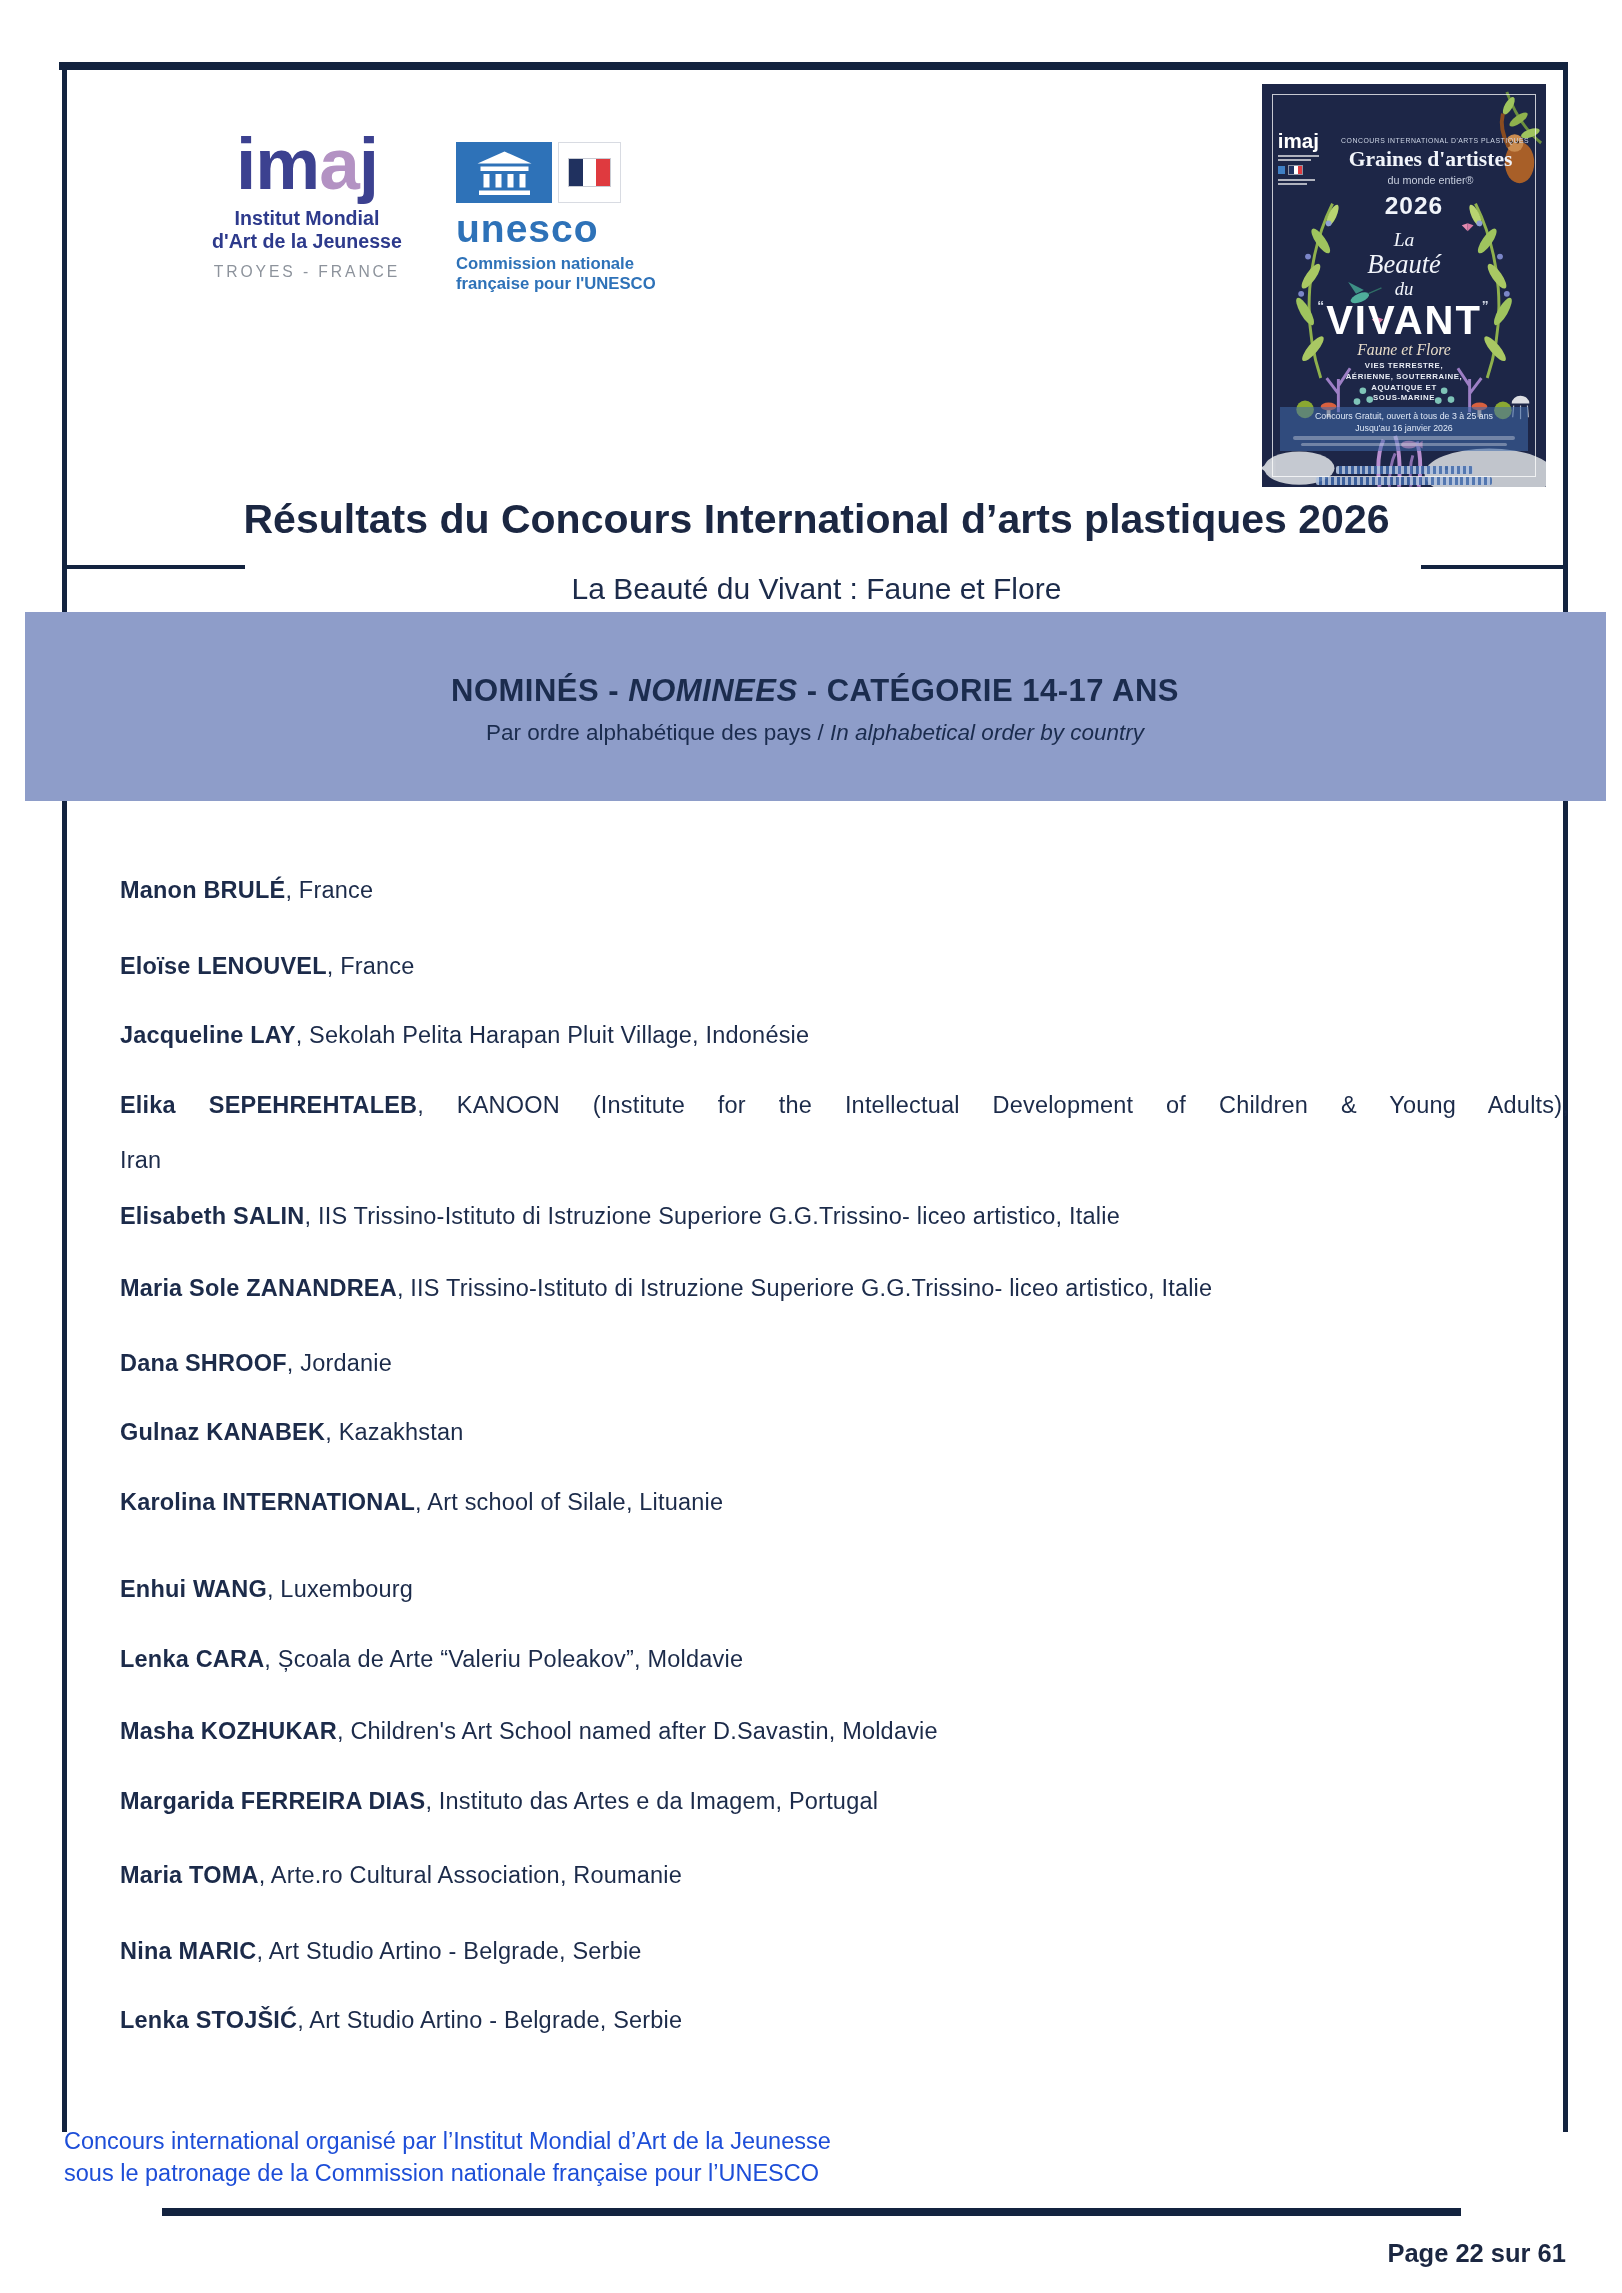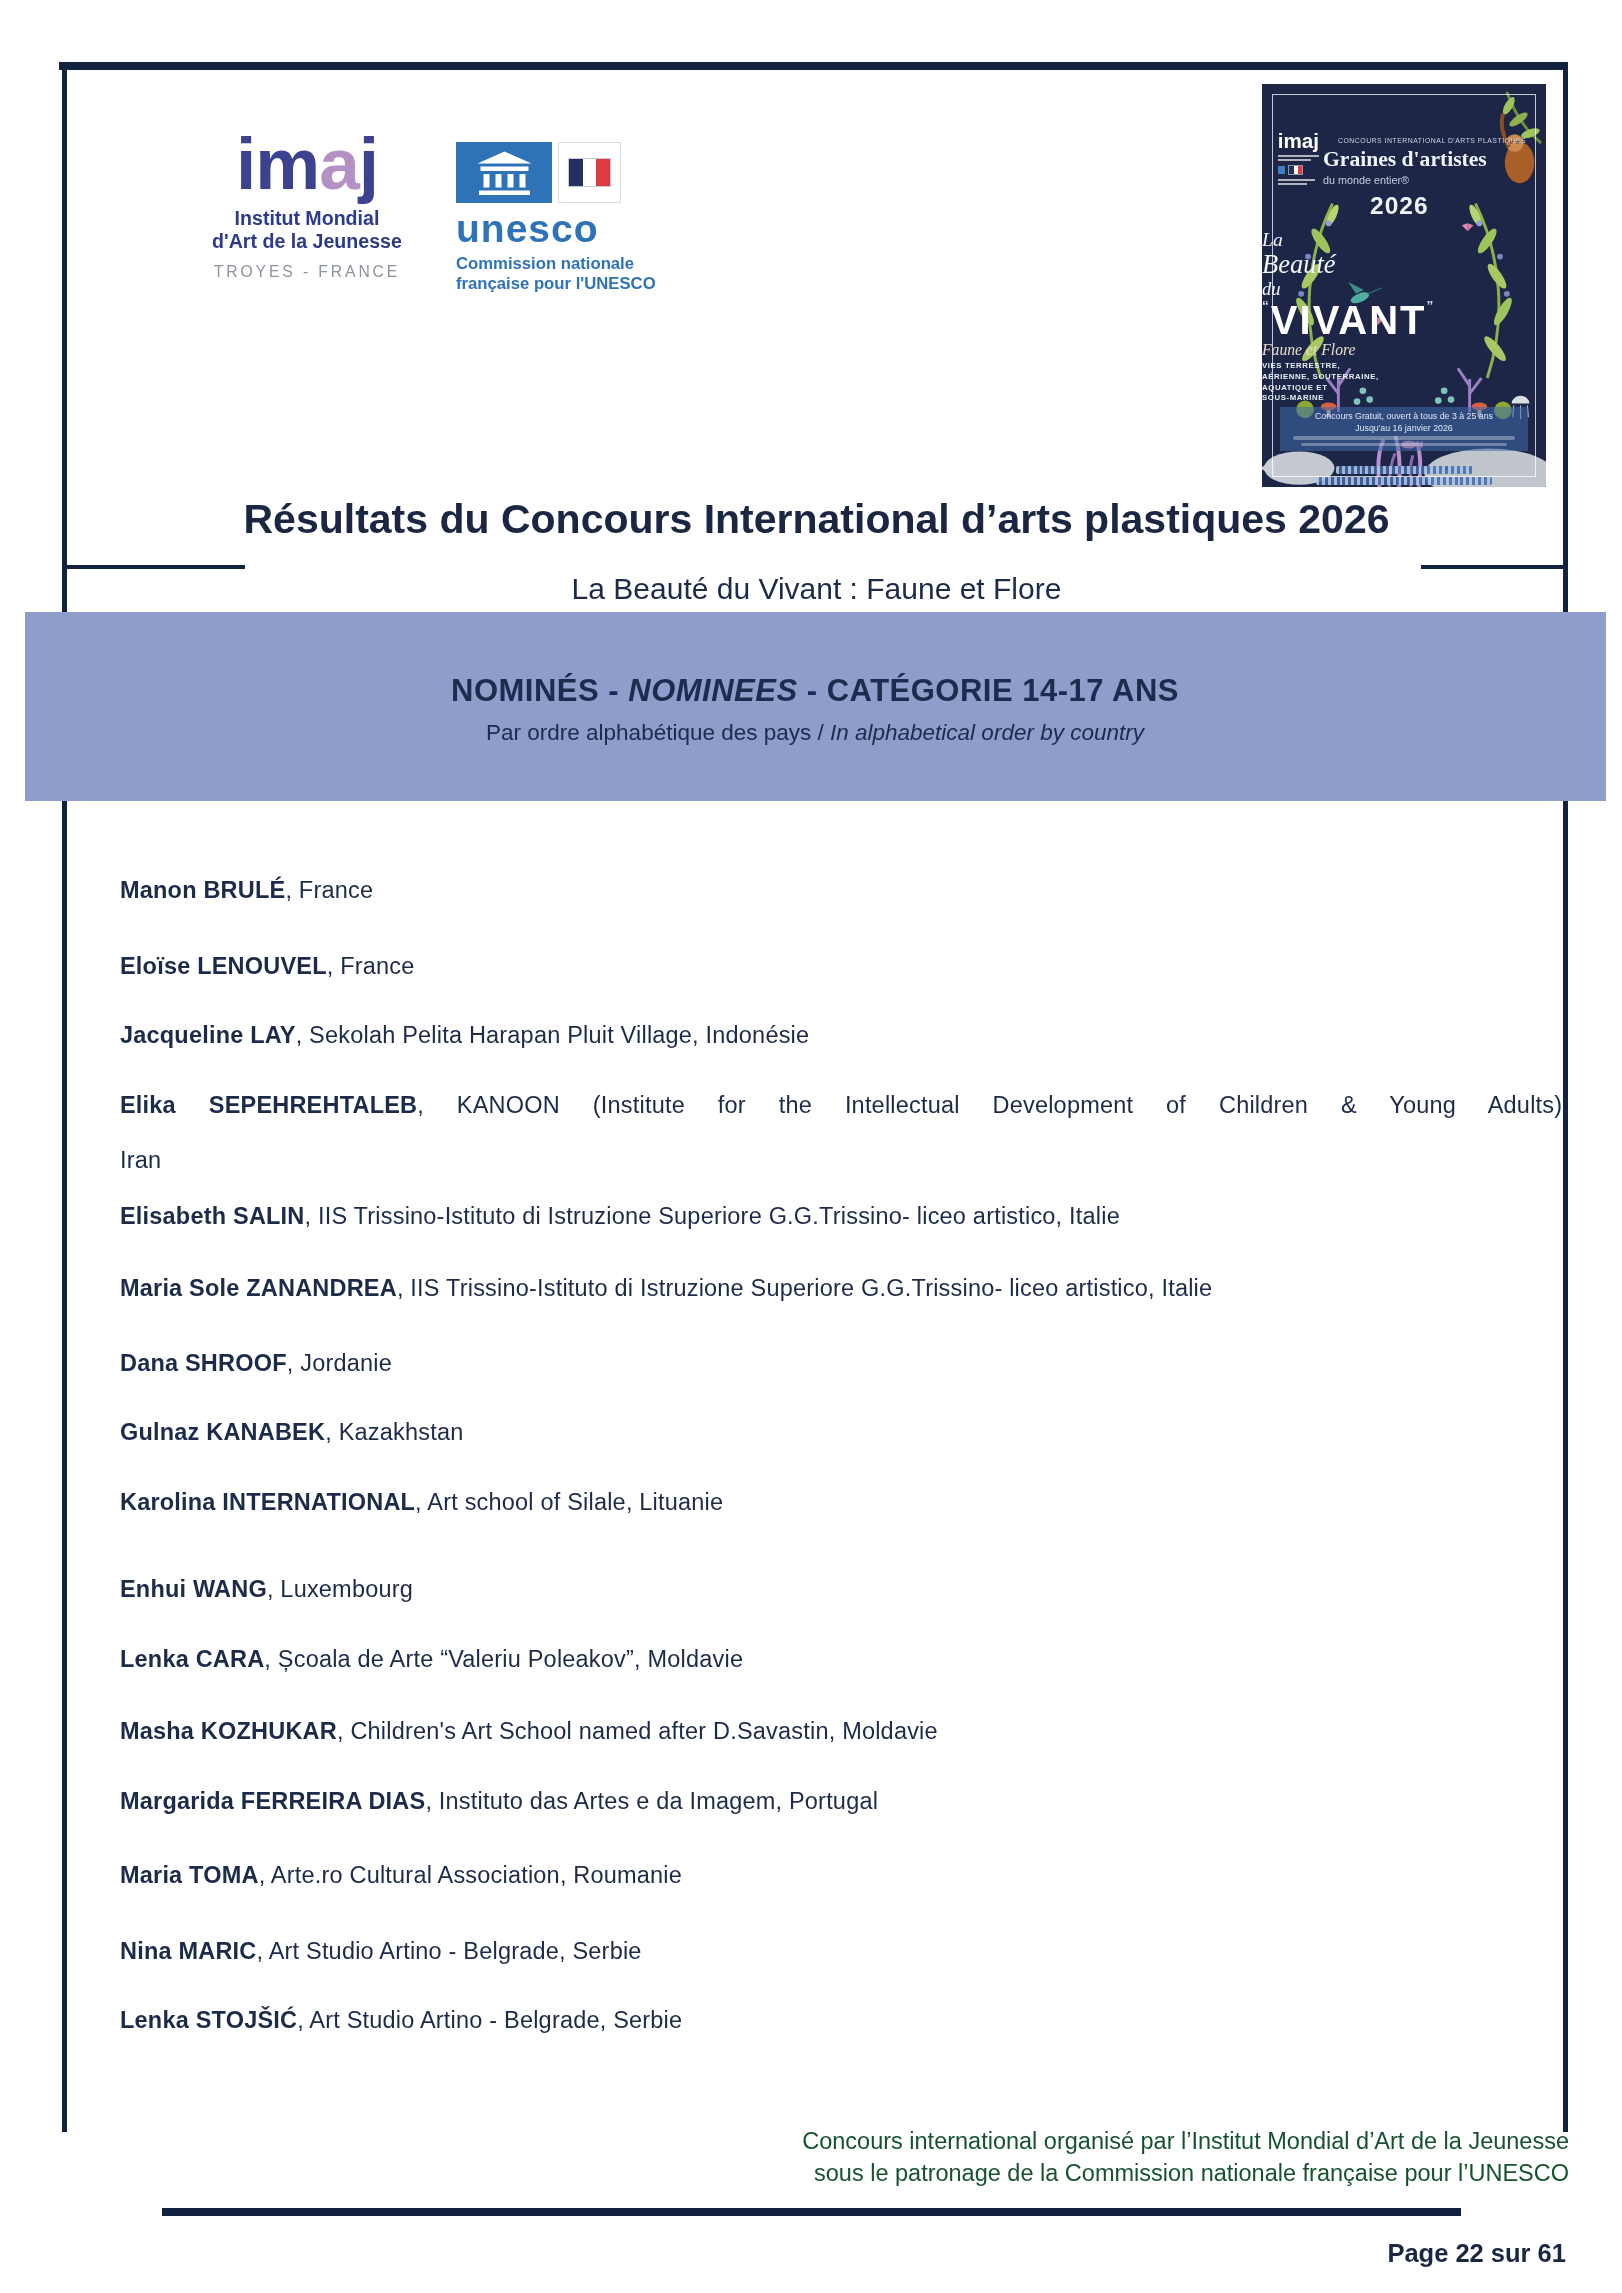"Graines d'artistes" .p-txt { text-align: none -> center }
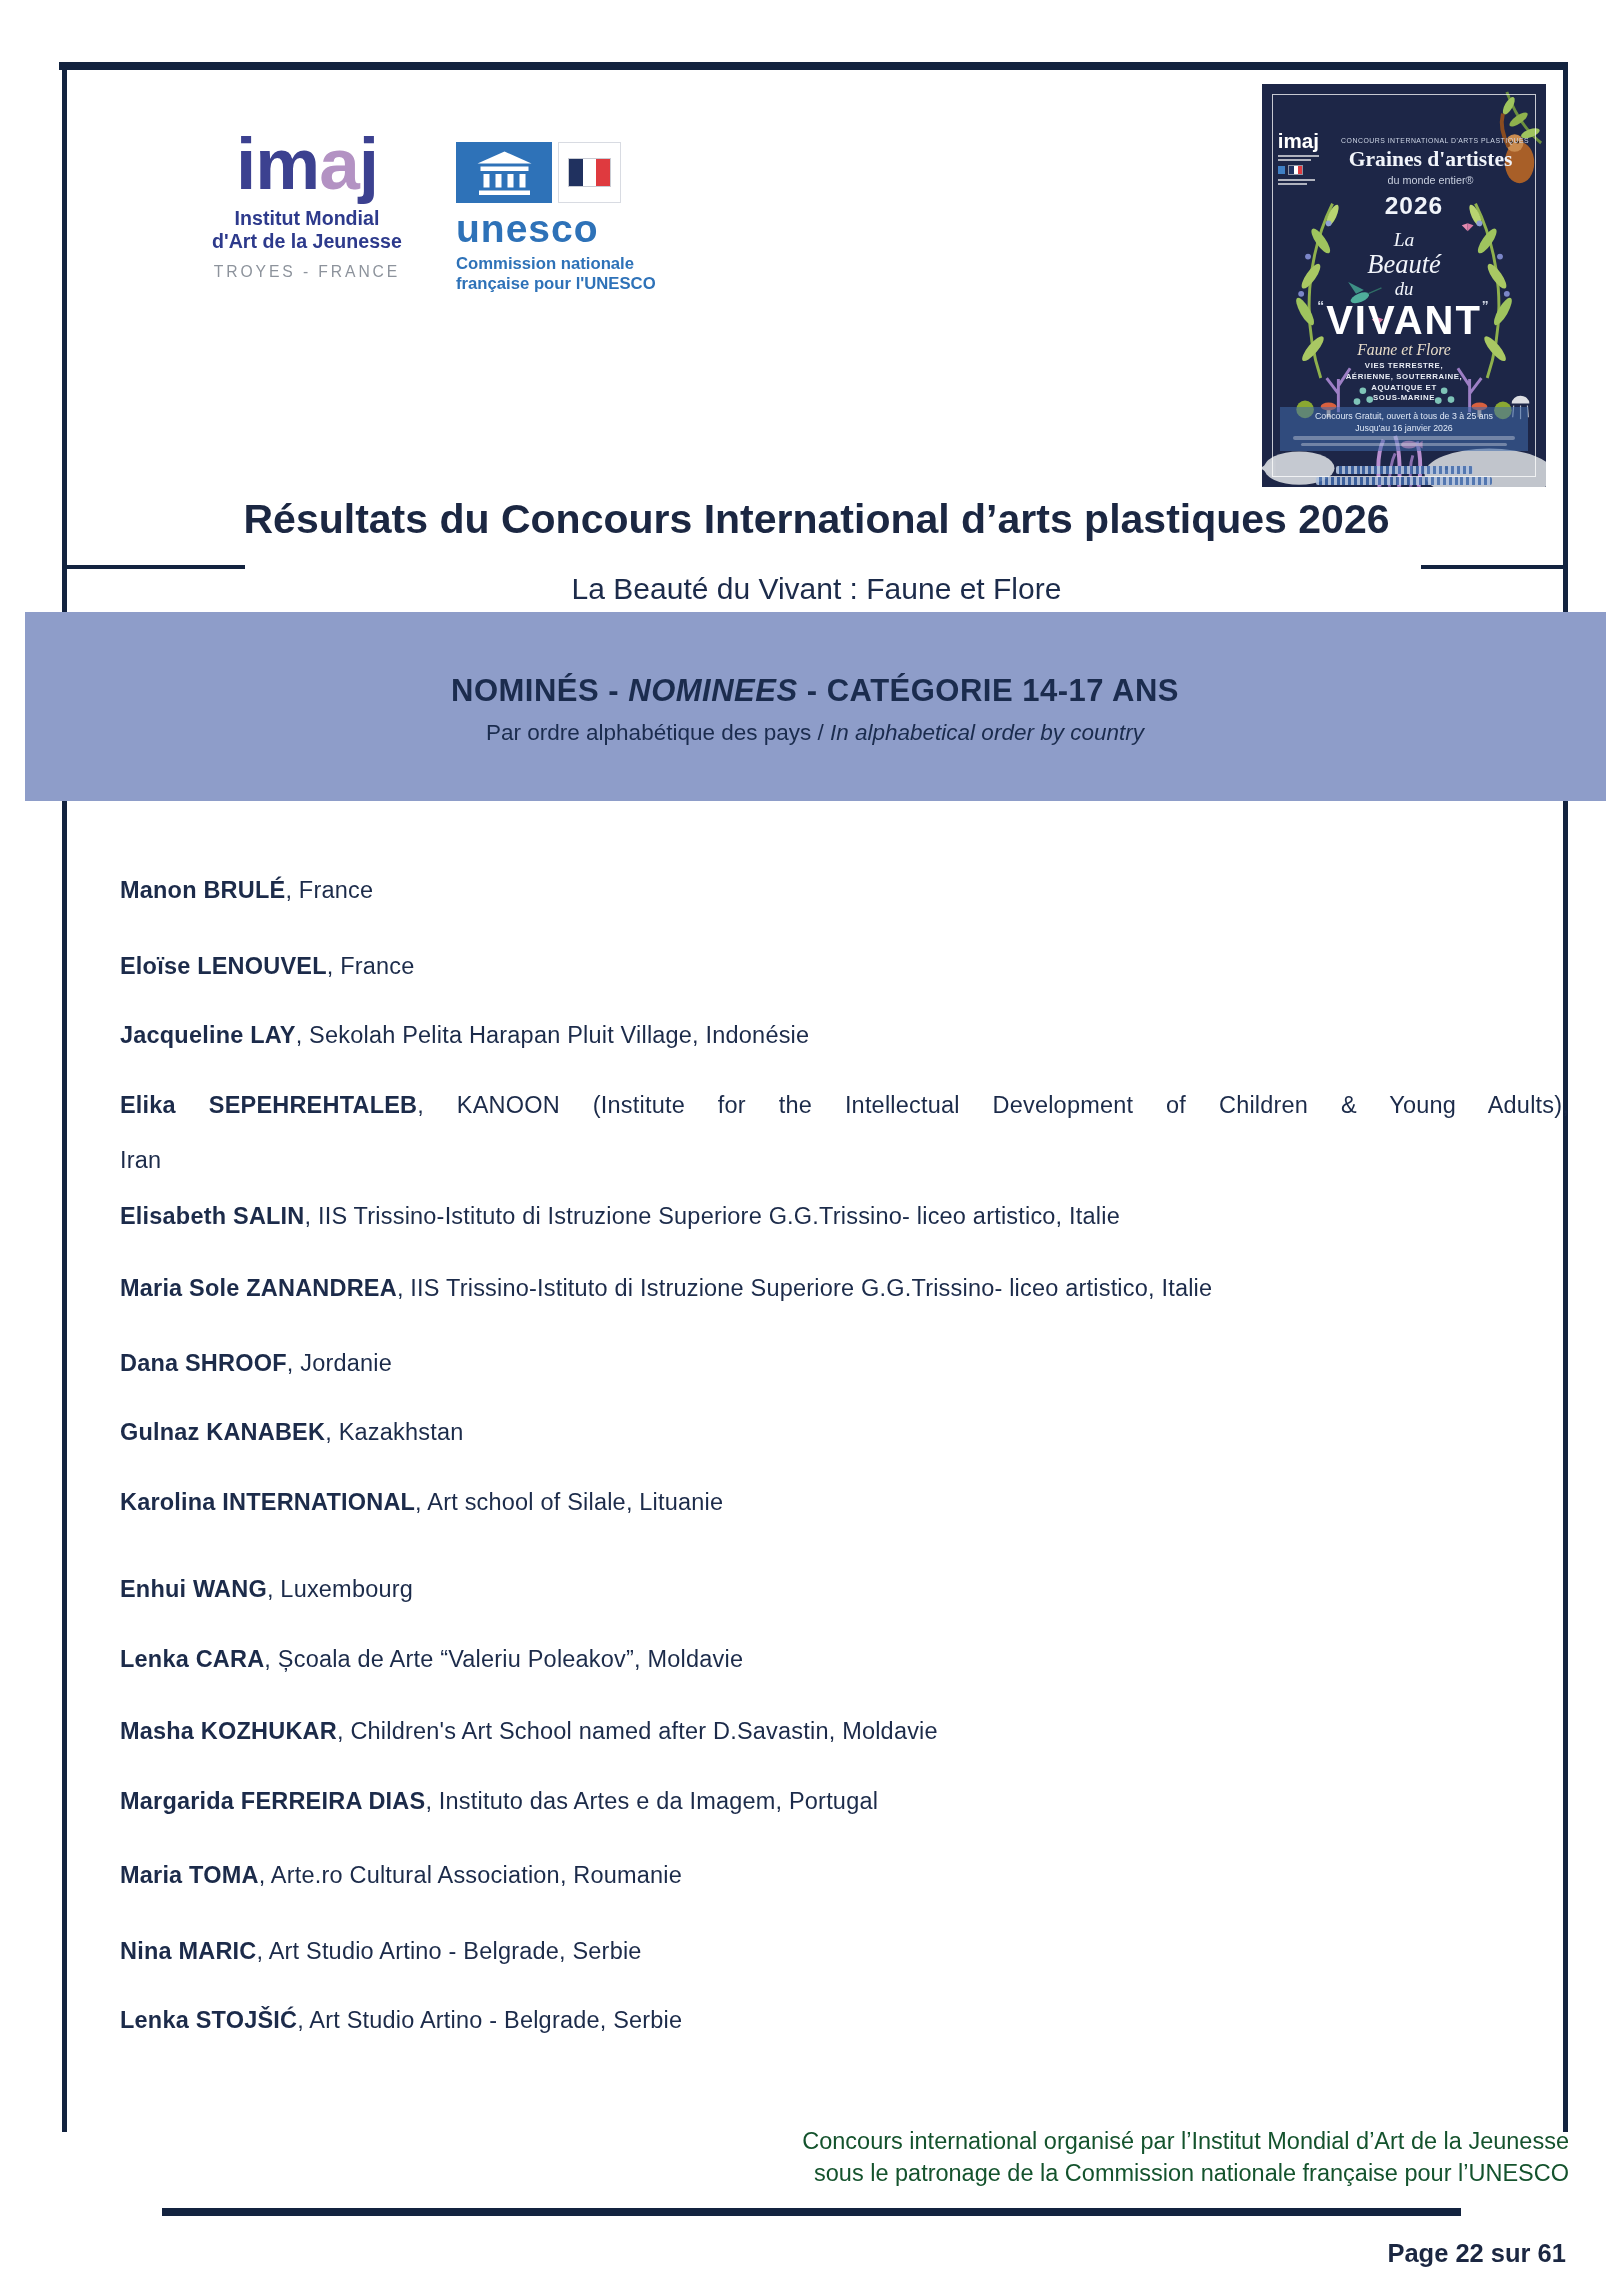"Concours international organisé par" .footer { color: #14532d -> #1d4ed8; text-align: right -> left }
